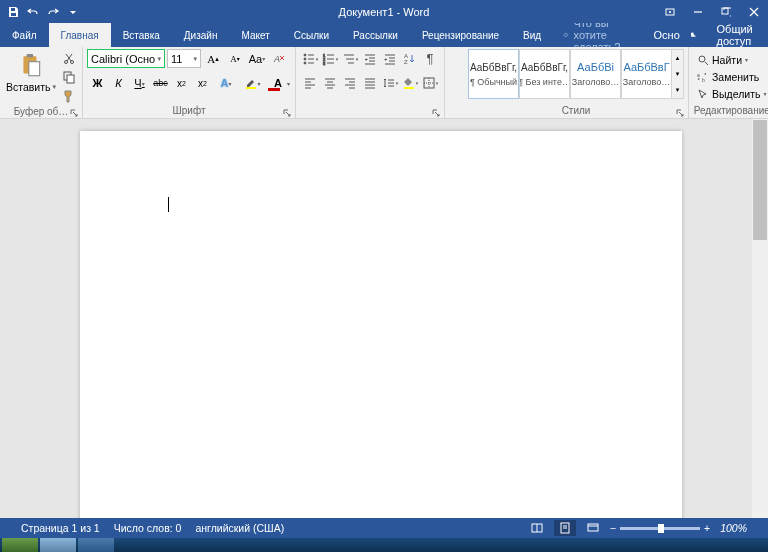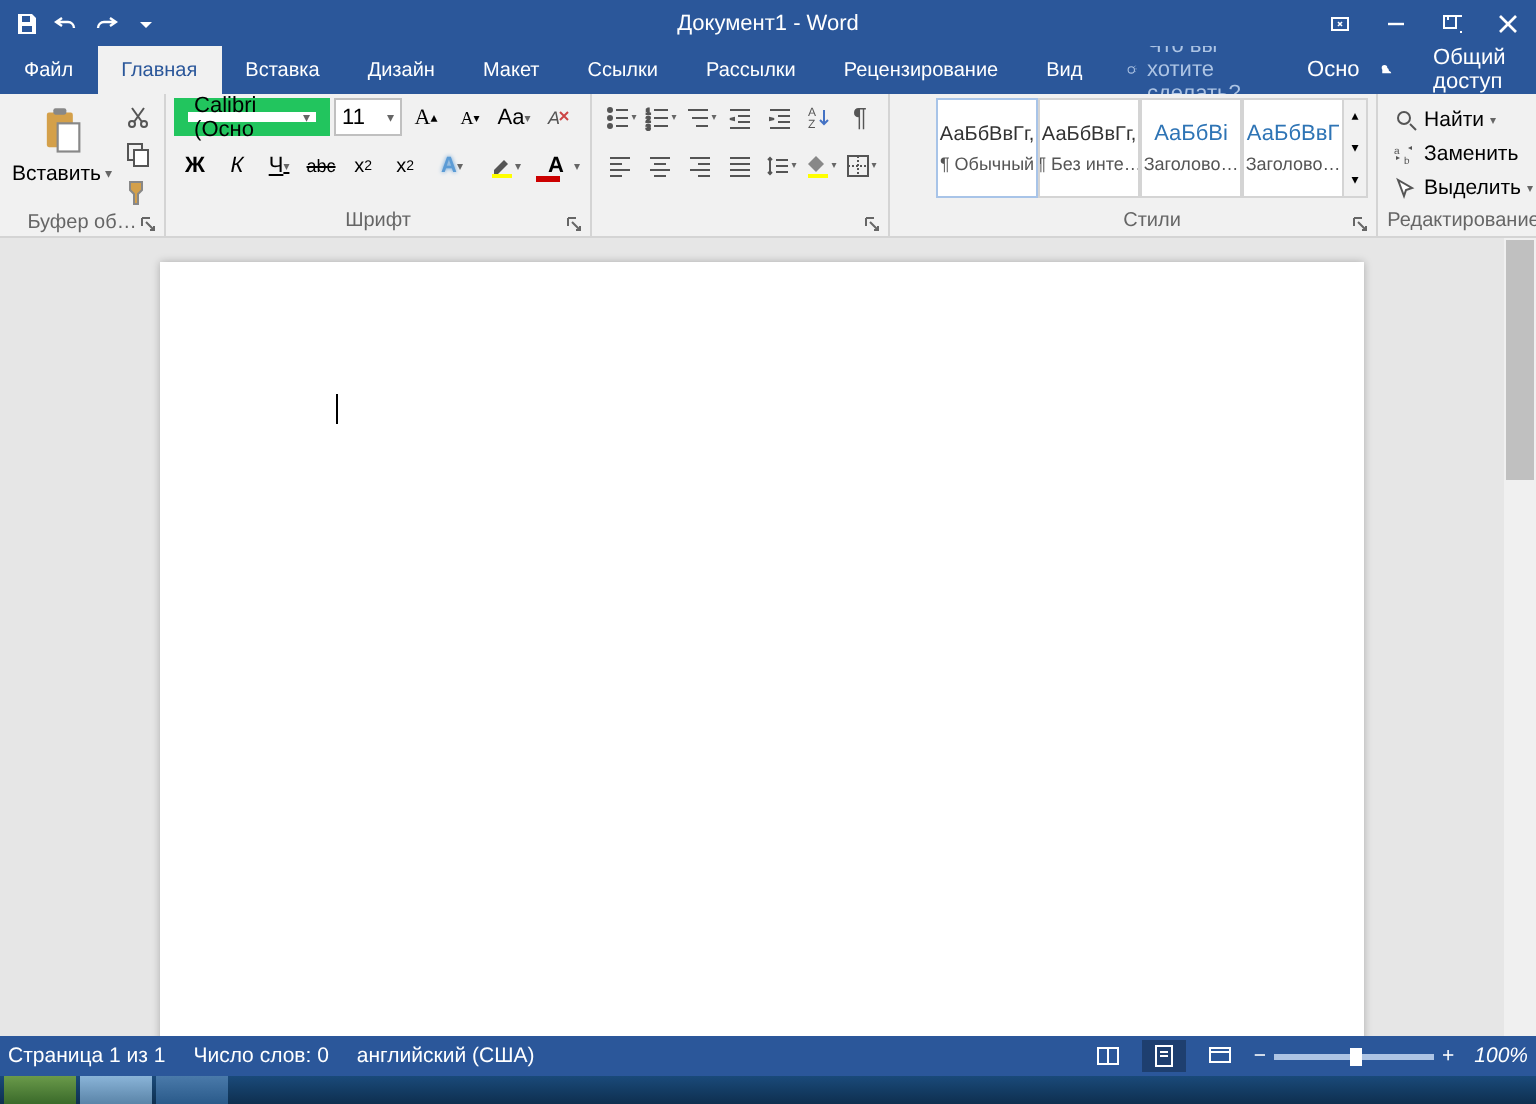"Calibri (Осно" .fontname { border: 7px solid #22c55e -> 1px solid #22c55e }
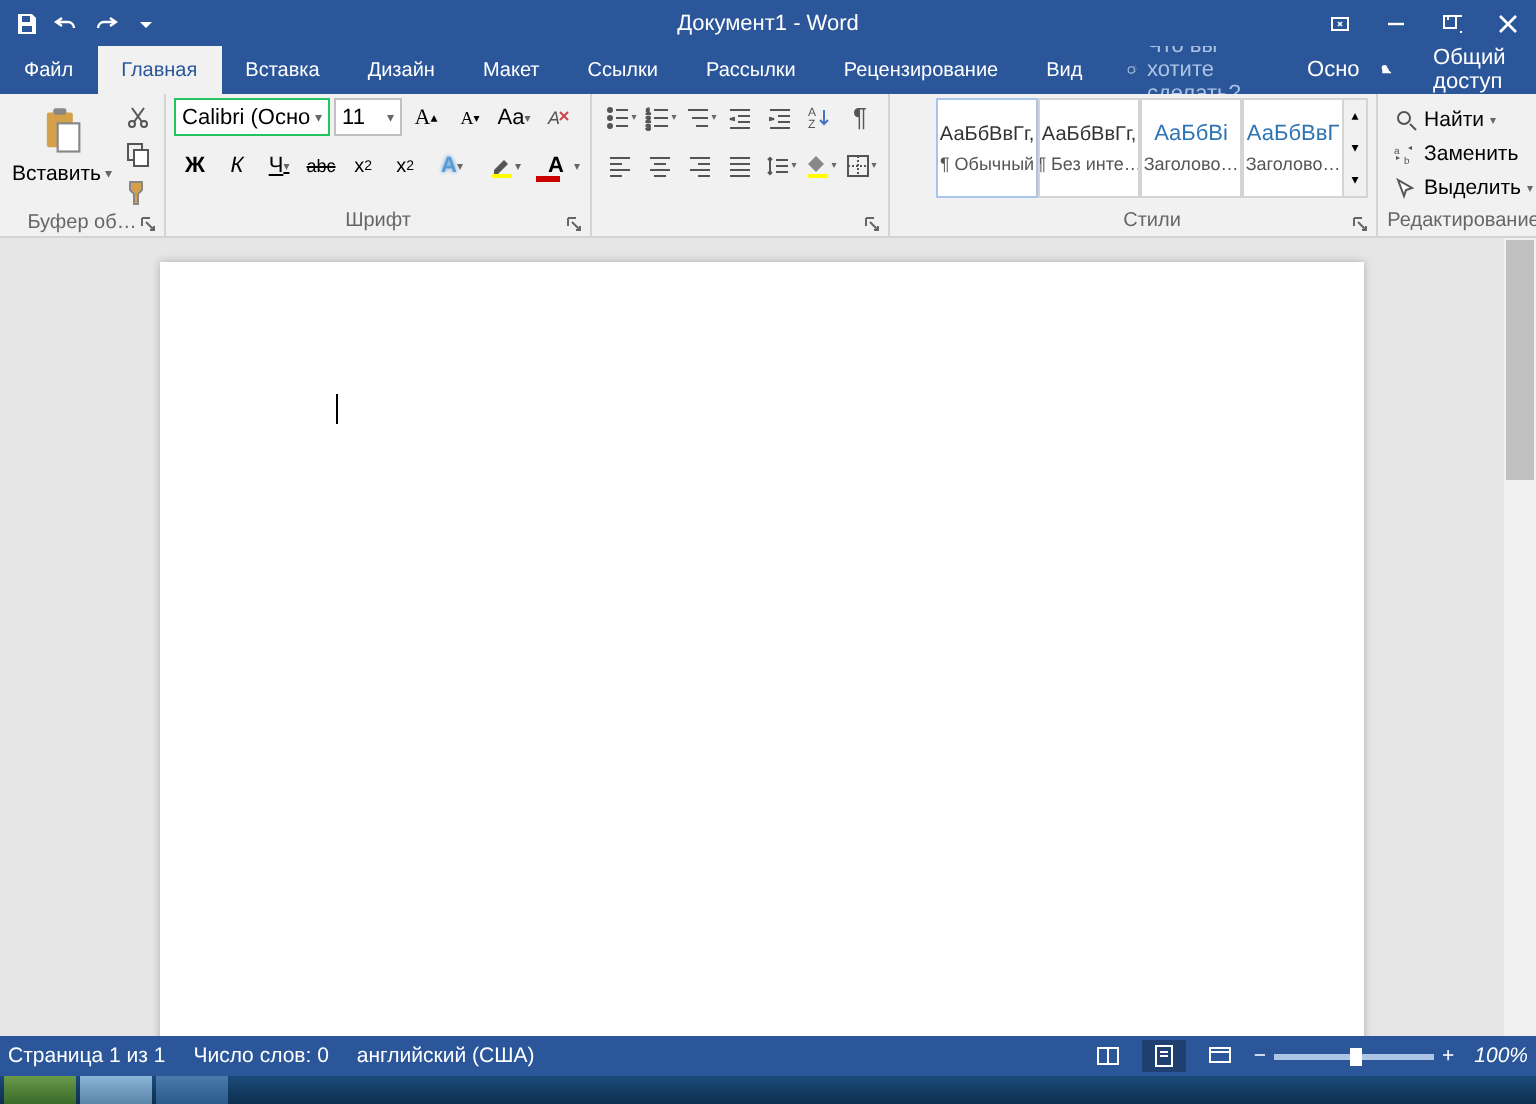"Страница 1 из 1" .statusbar { padding: 0 4px -> 0 21px }
